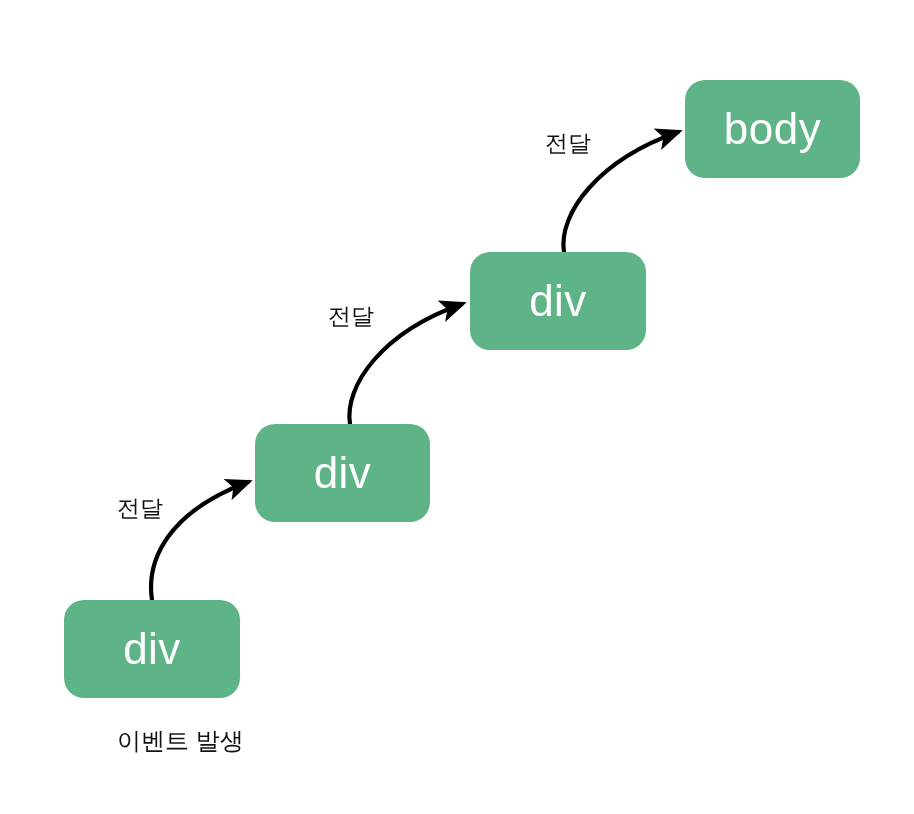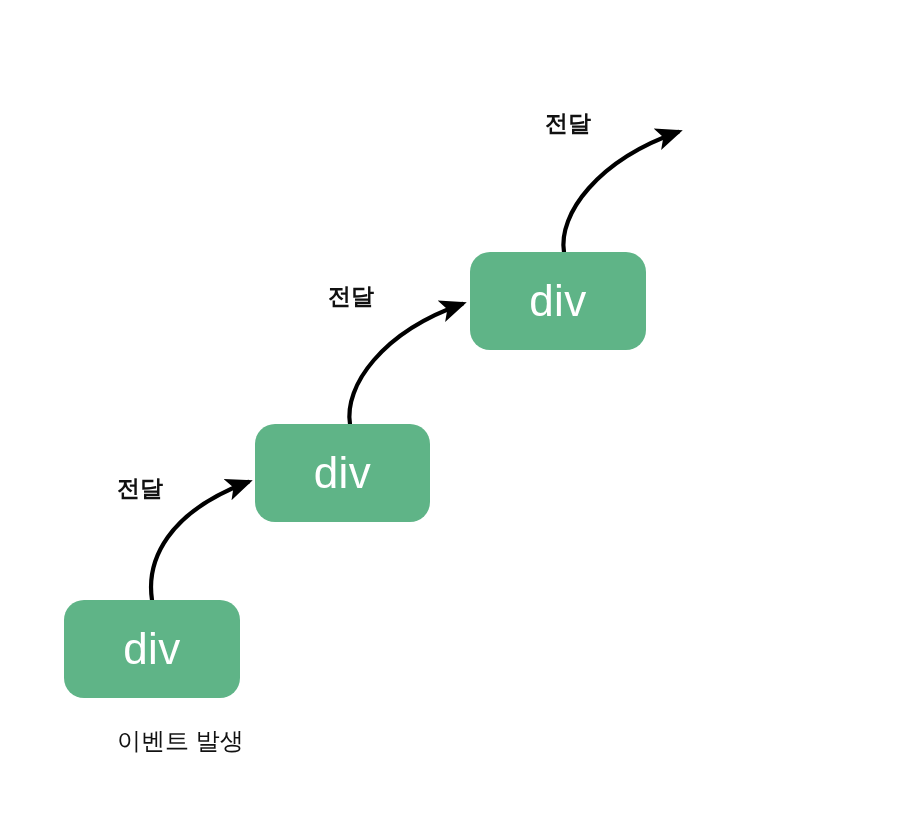"전달" .edge-label { font-weight: 700 -> 400; margin-top: none -> 20px }
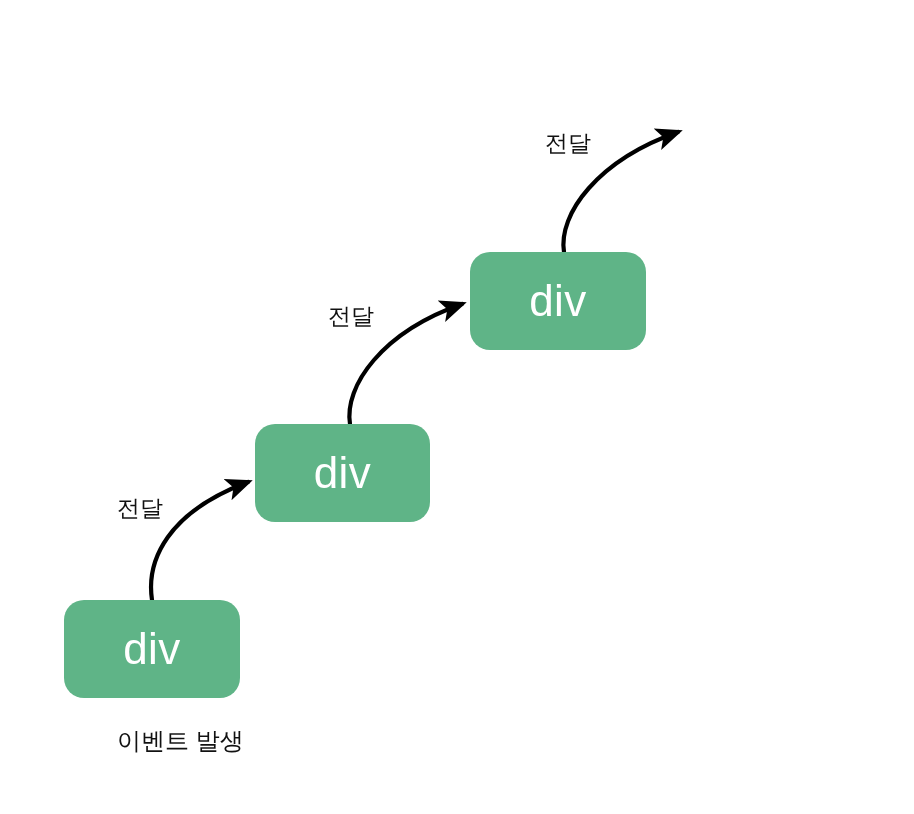"body" div.node-box { html: none -> <div> <span>body</span> </div> }
